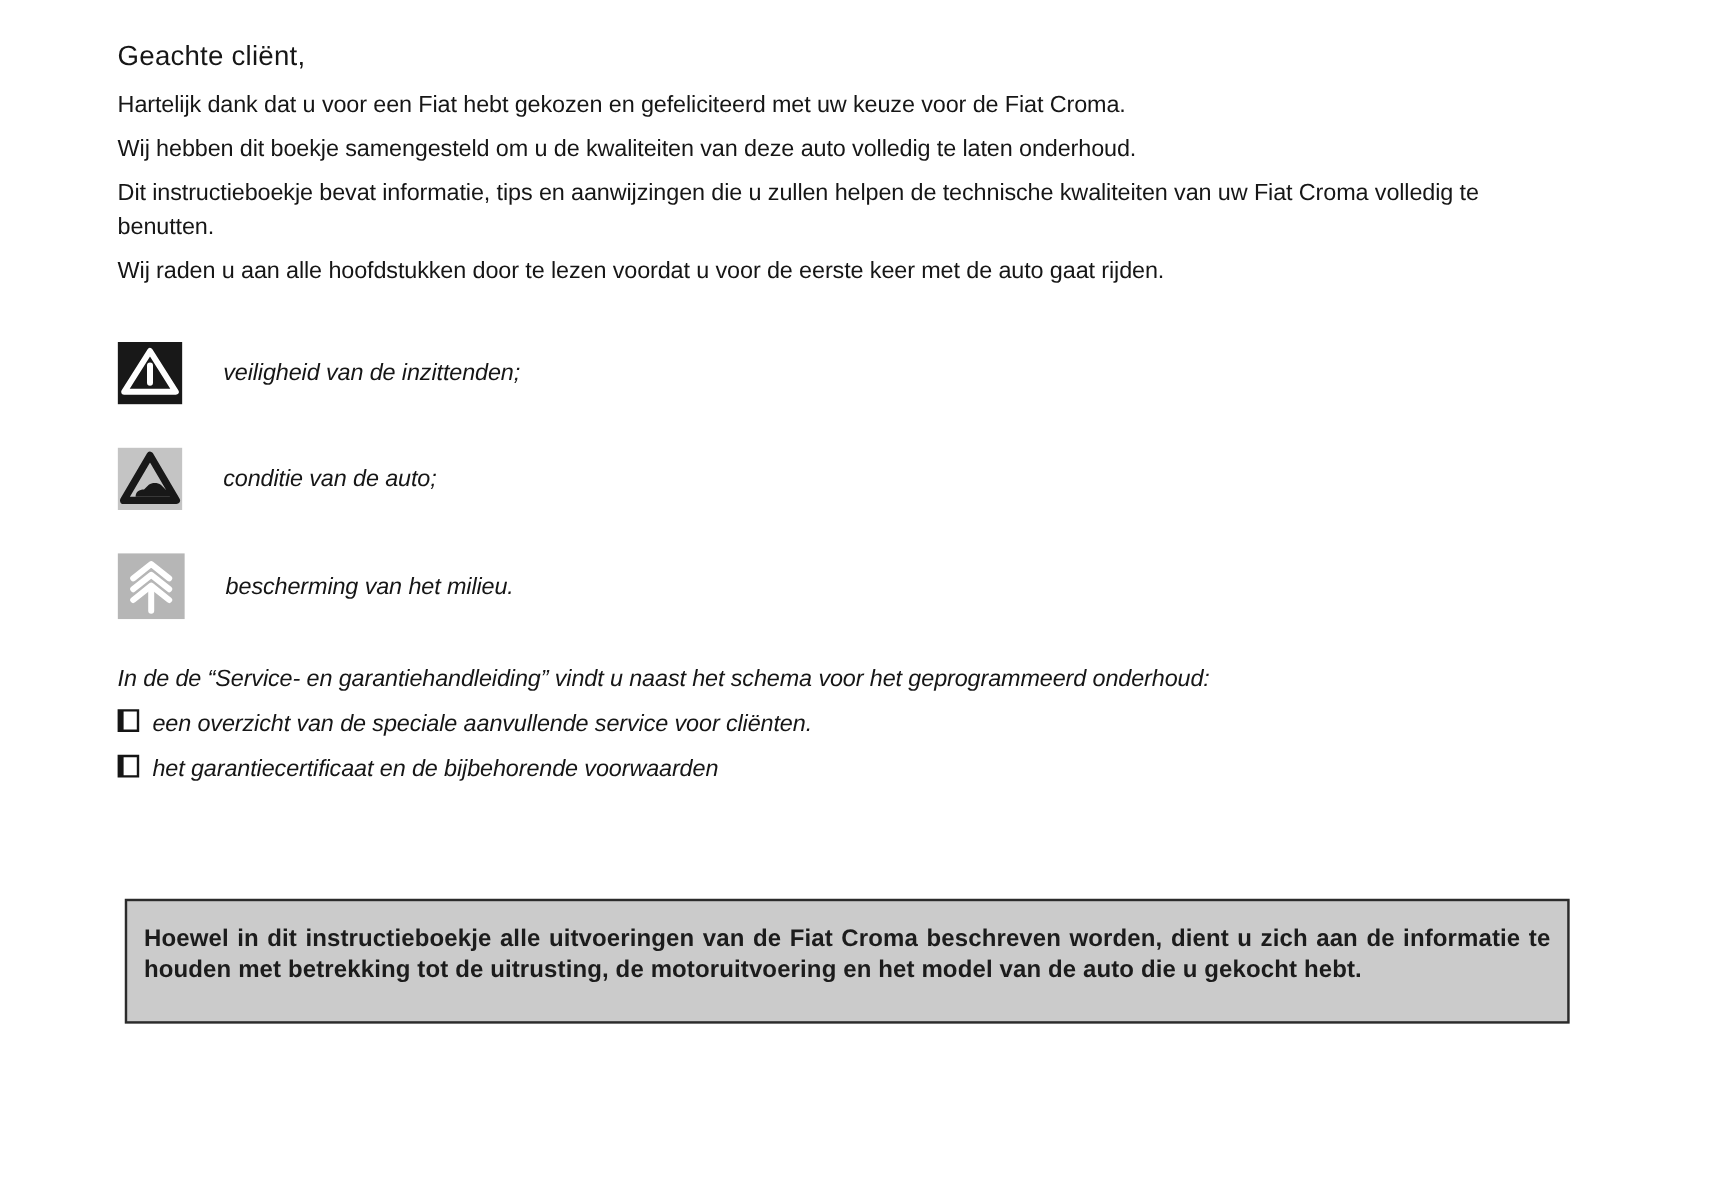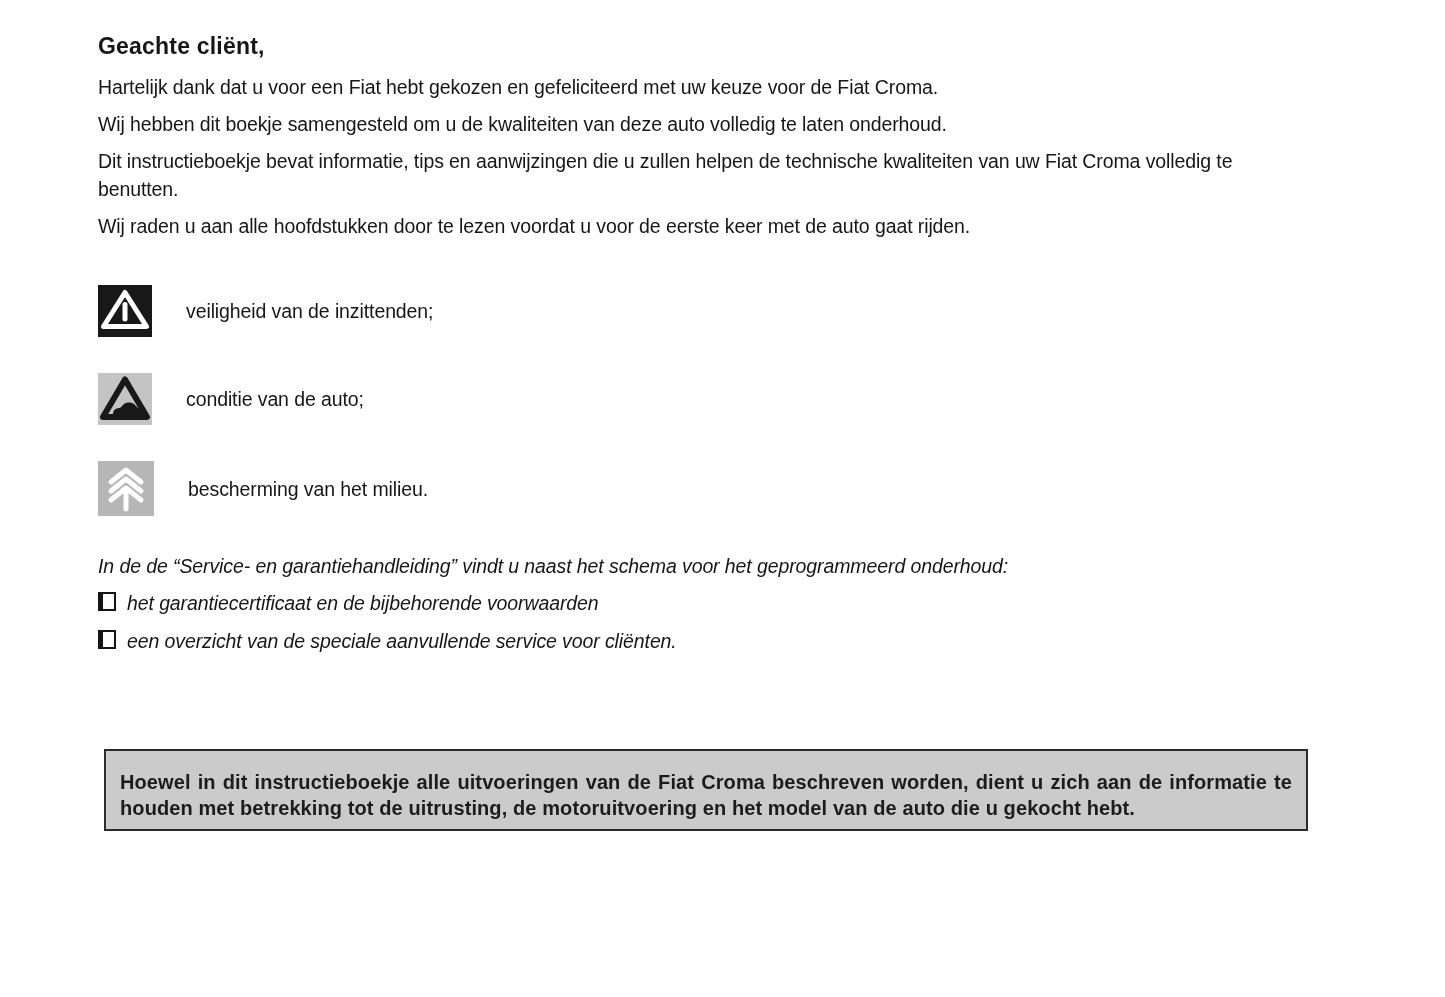"Geachte cliënt," .title { font-weight: bold -> normal }
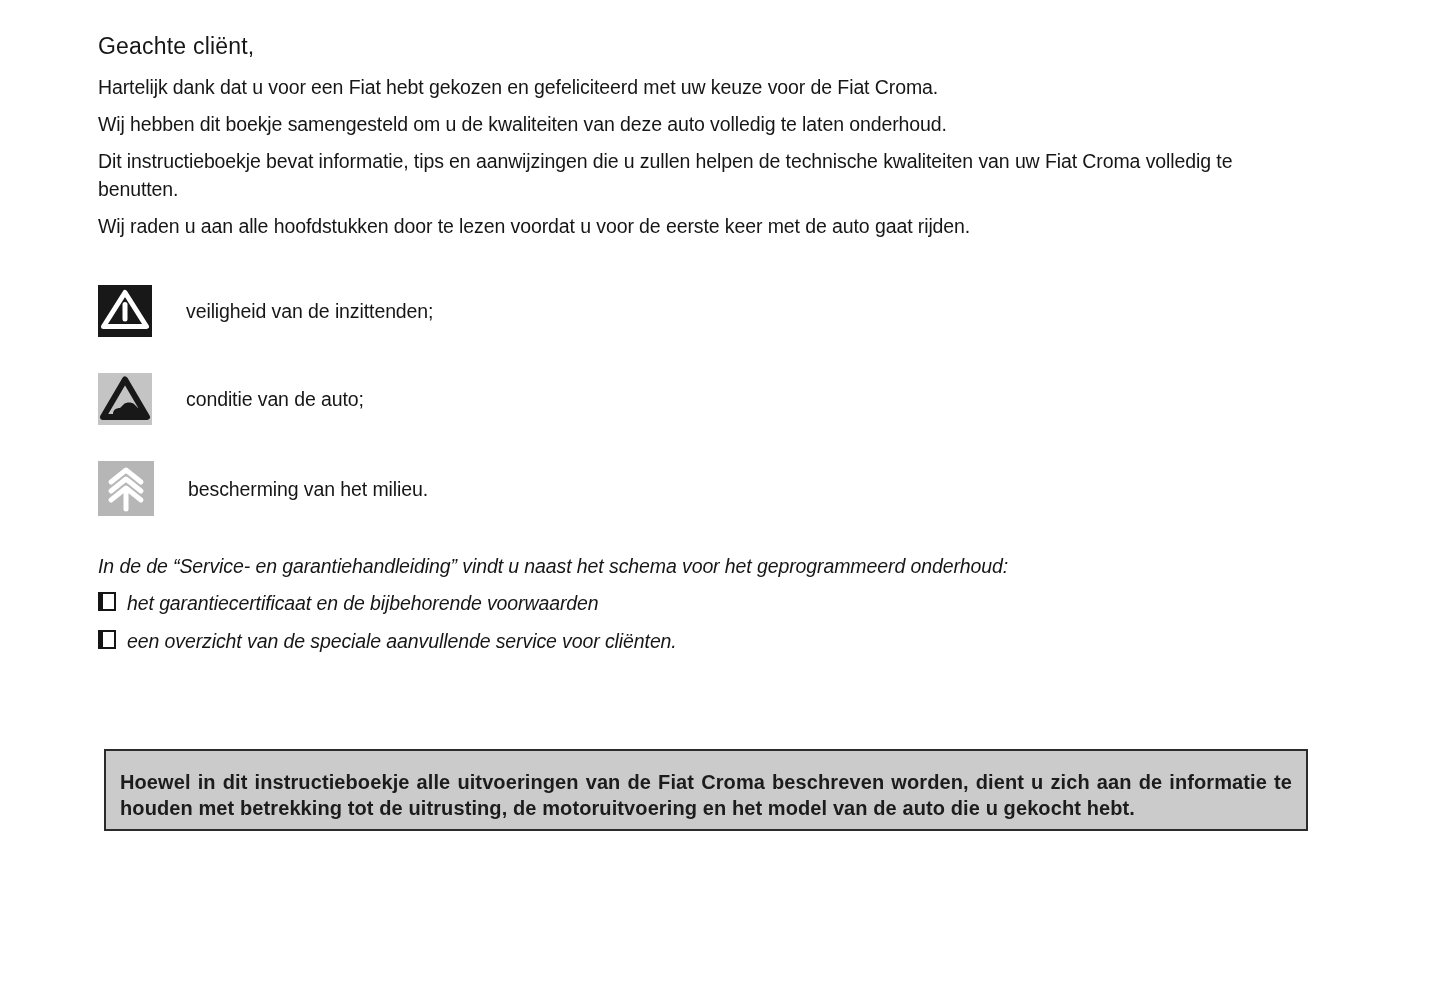"veiligheid van de inzittenden;" .symbol-row { font-style: none -> italic }
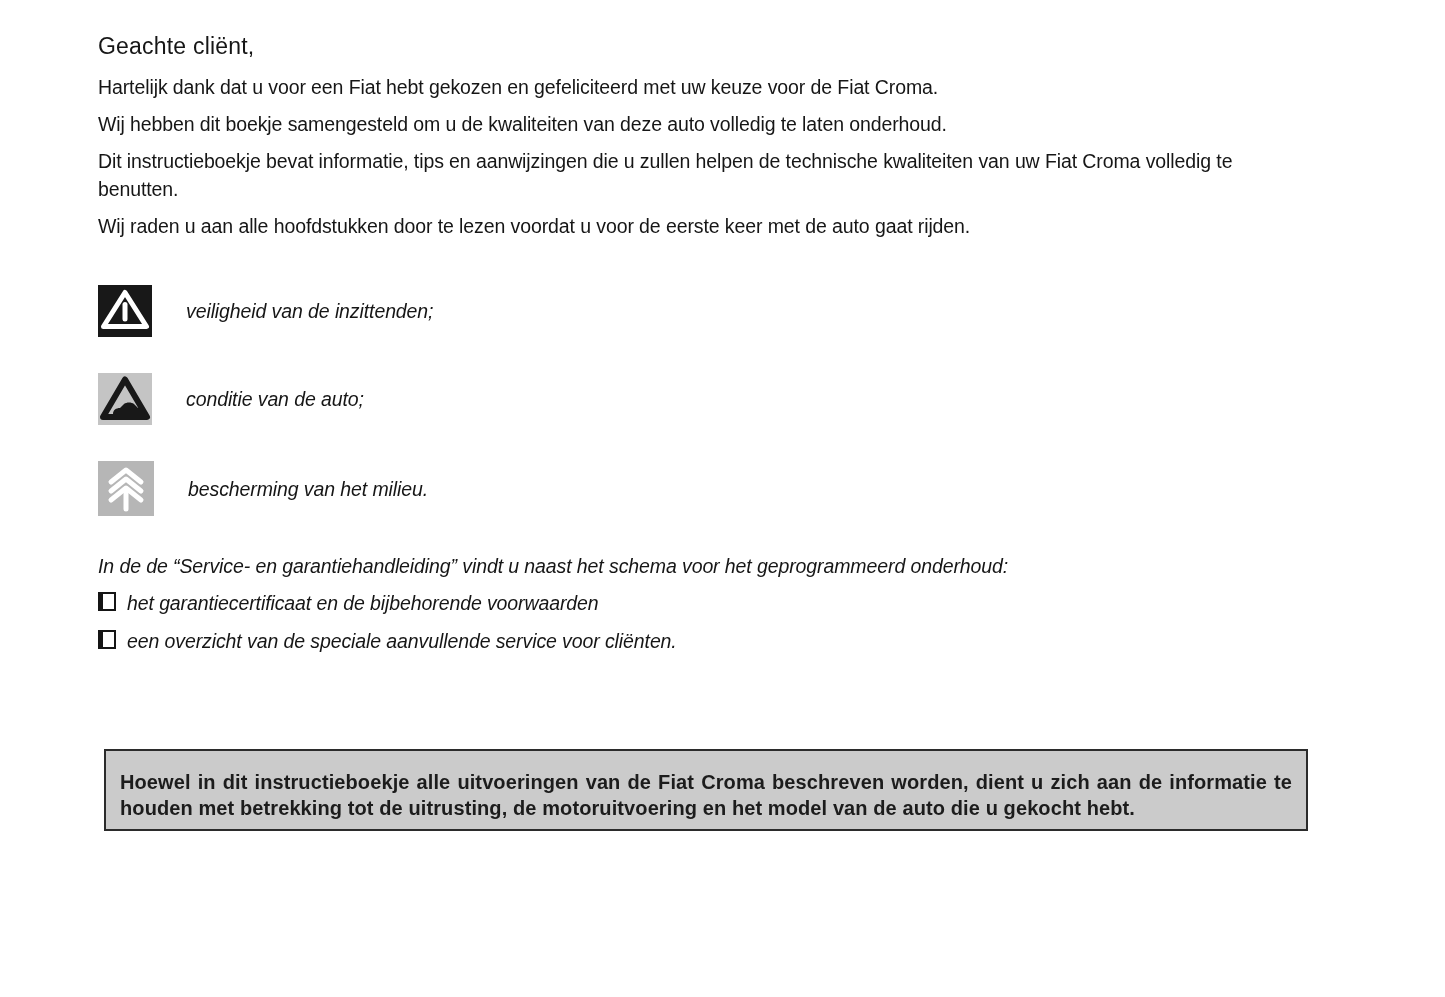"het garantiecertificaat en de" p.body-p { order: before "een overzicht van de speciale" -> after "een overzicht van de speciale" }
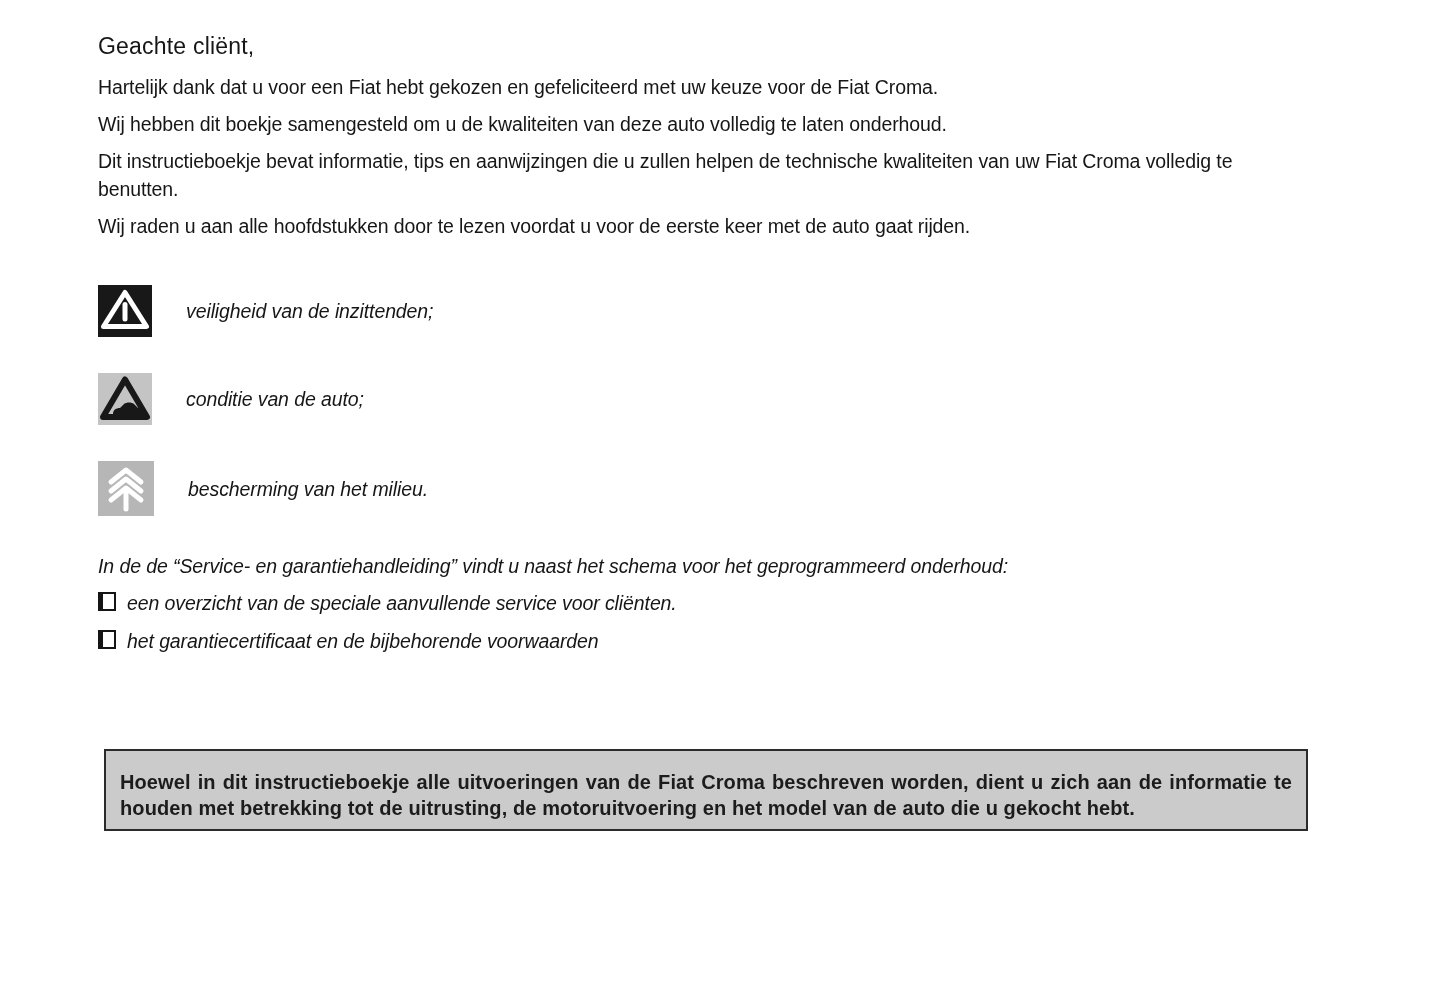"Hoewel in dit instructieboekje alle" .notice { padding: 18px 14px 8px 14px -> 18px 14px 30px 14px }
